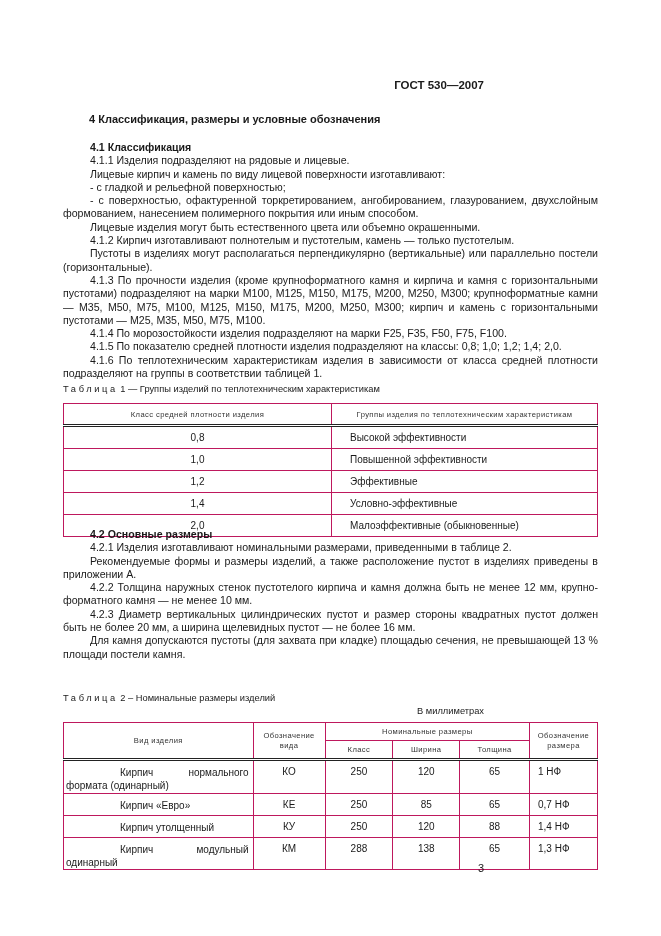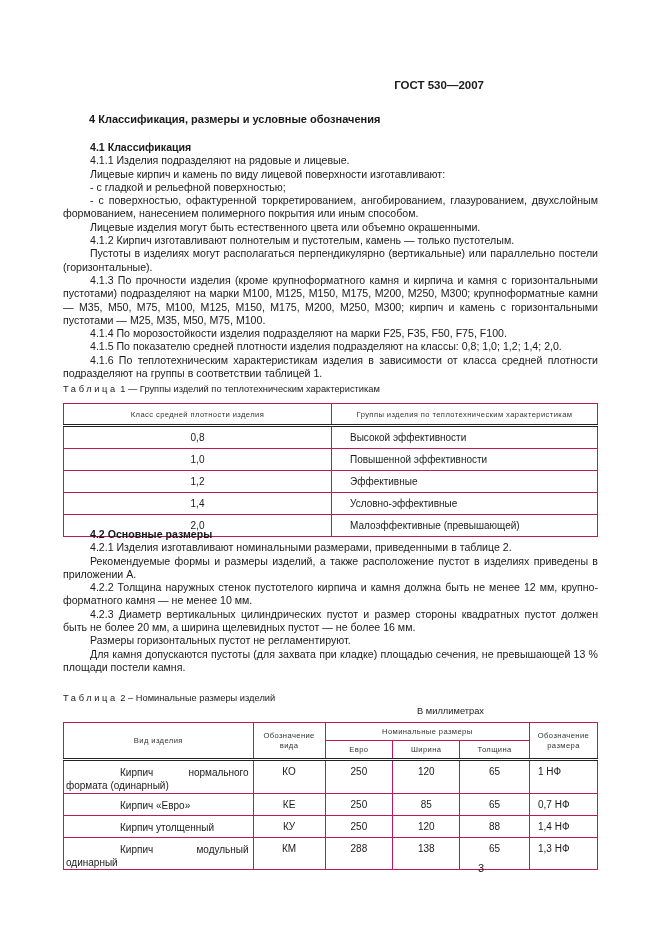"Малоэффективные (превышающей)" td.c2 { text: превышающей -> обыкновенные }
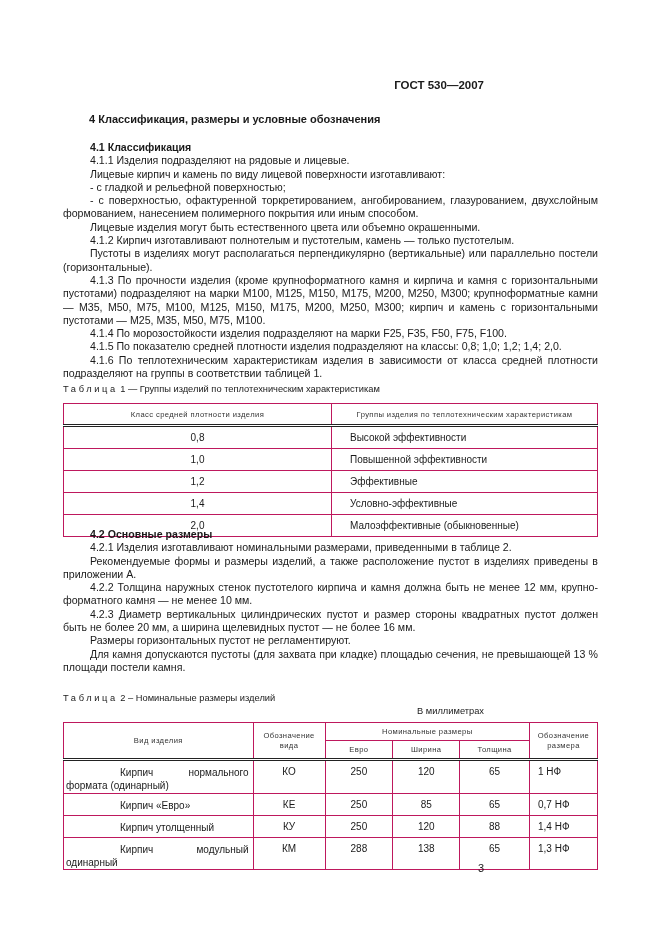"Размеры горизонтальных пустот не" p.ind { html: <p>Размеры горизонтальных пустот не регламентируют.</p> -> none }
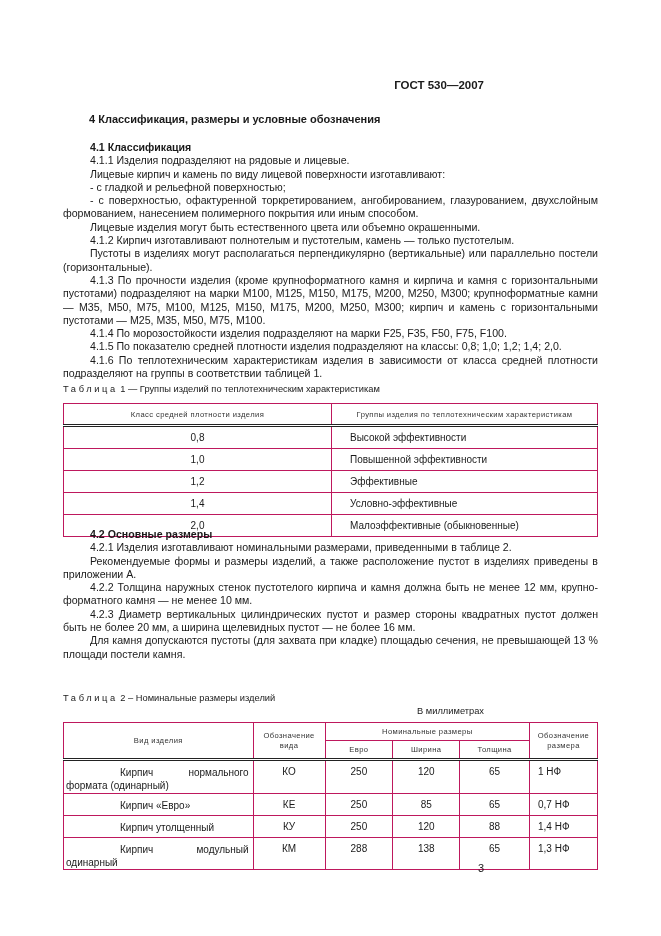"Евро" th { text: Евро -> Класс }
